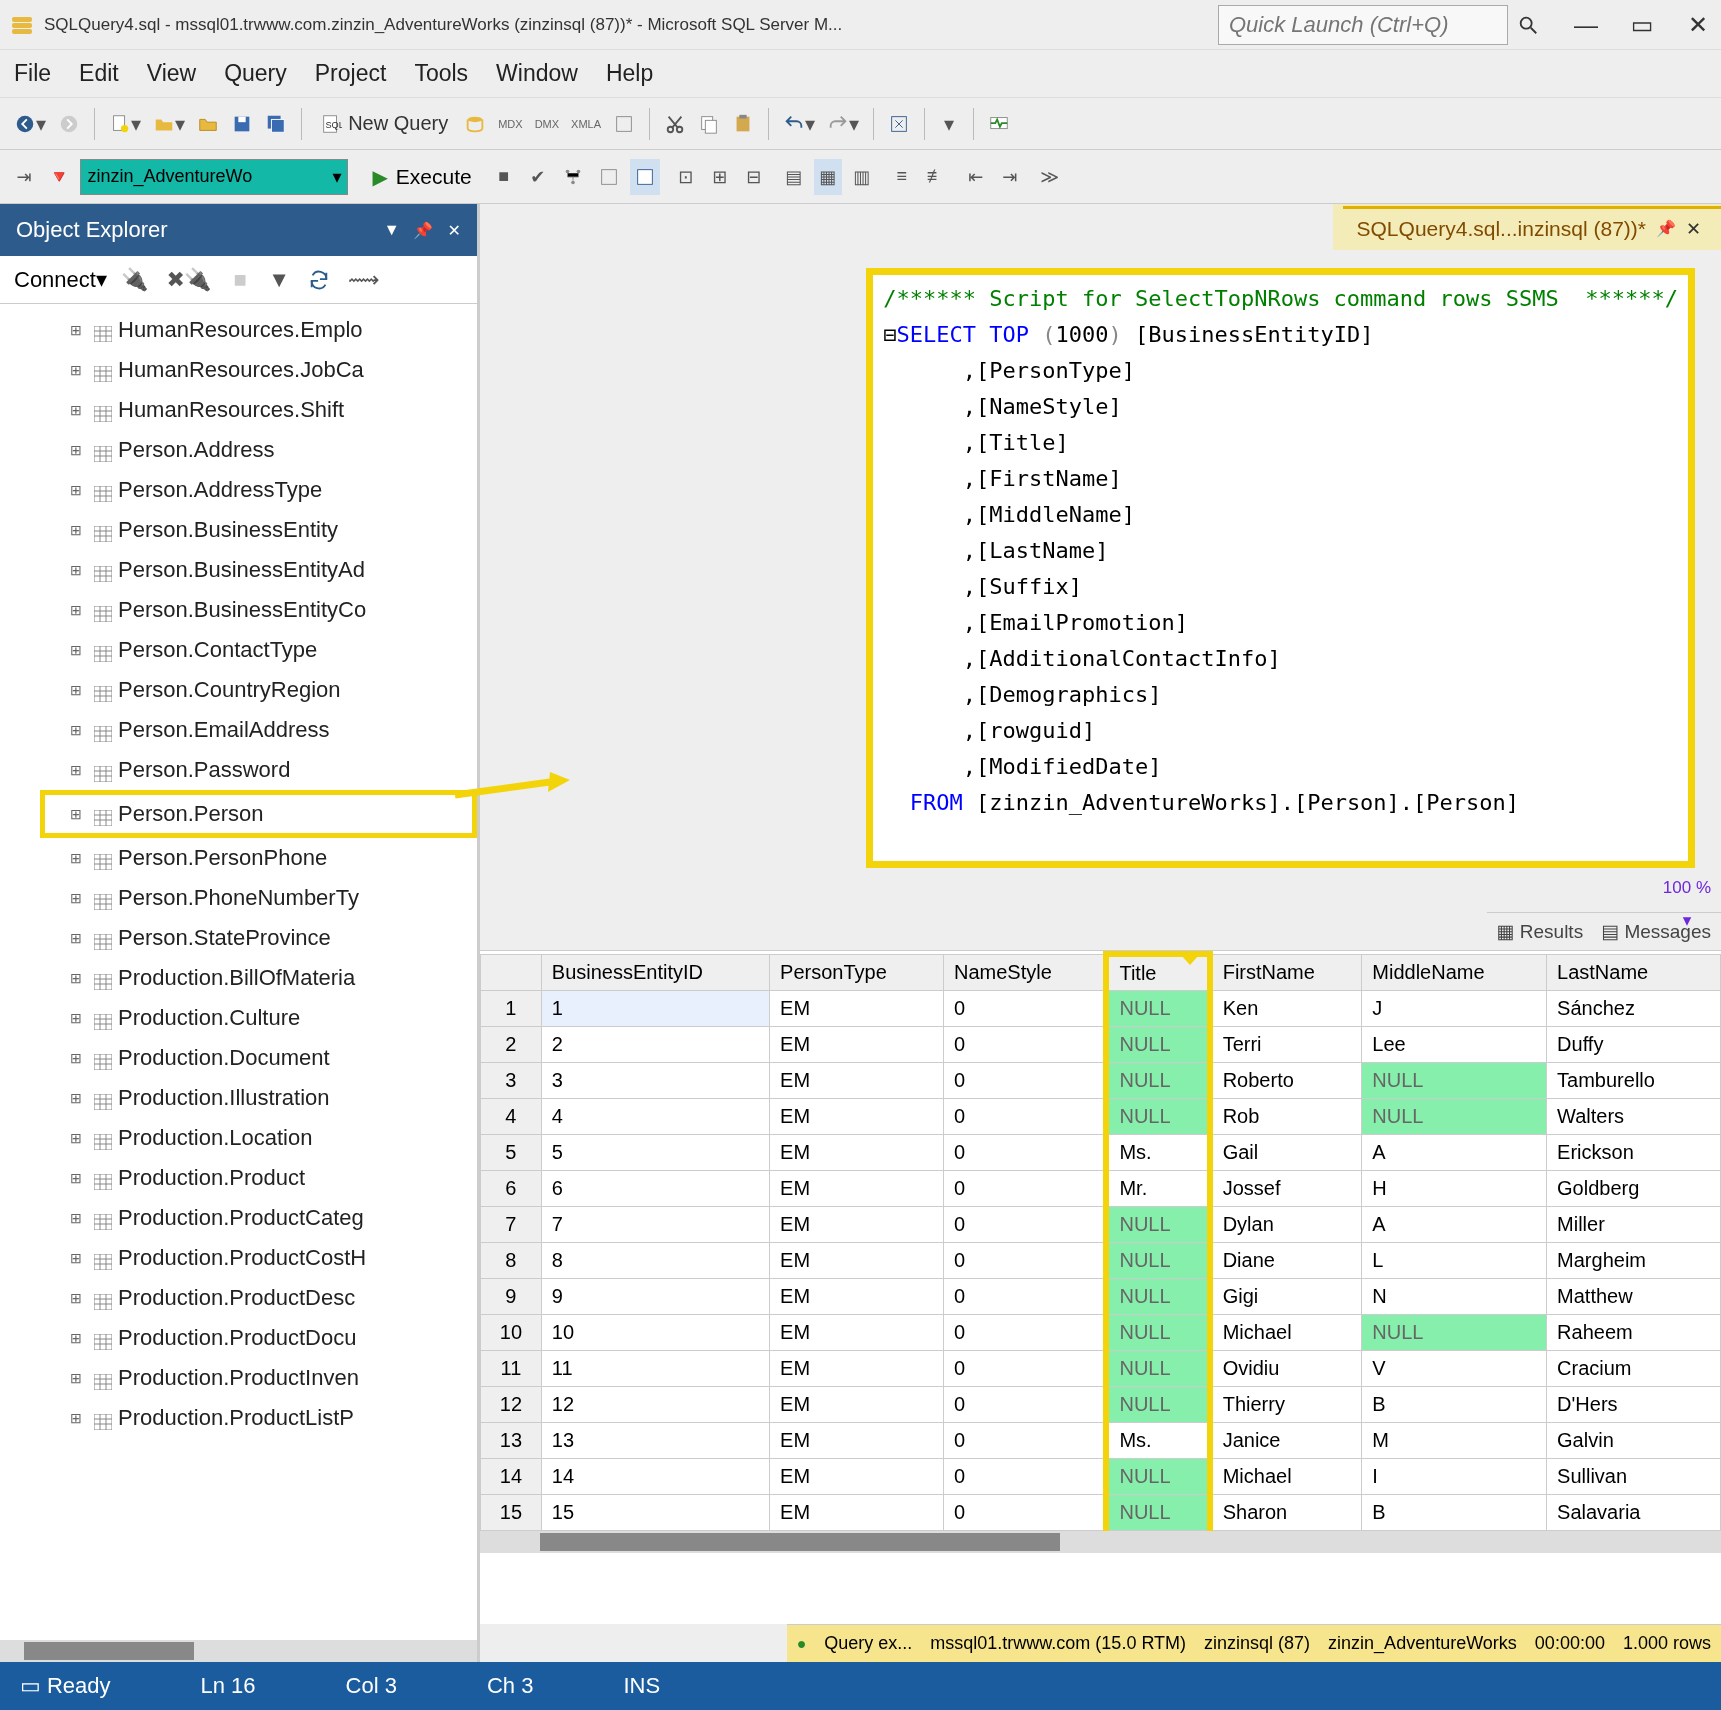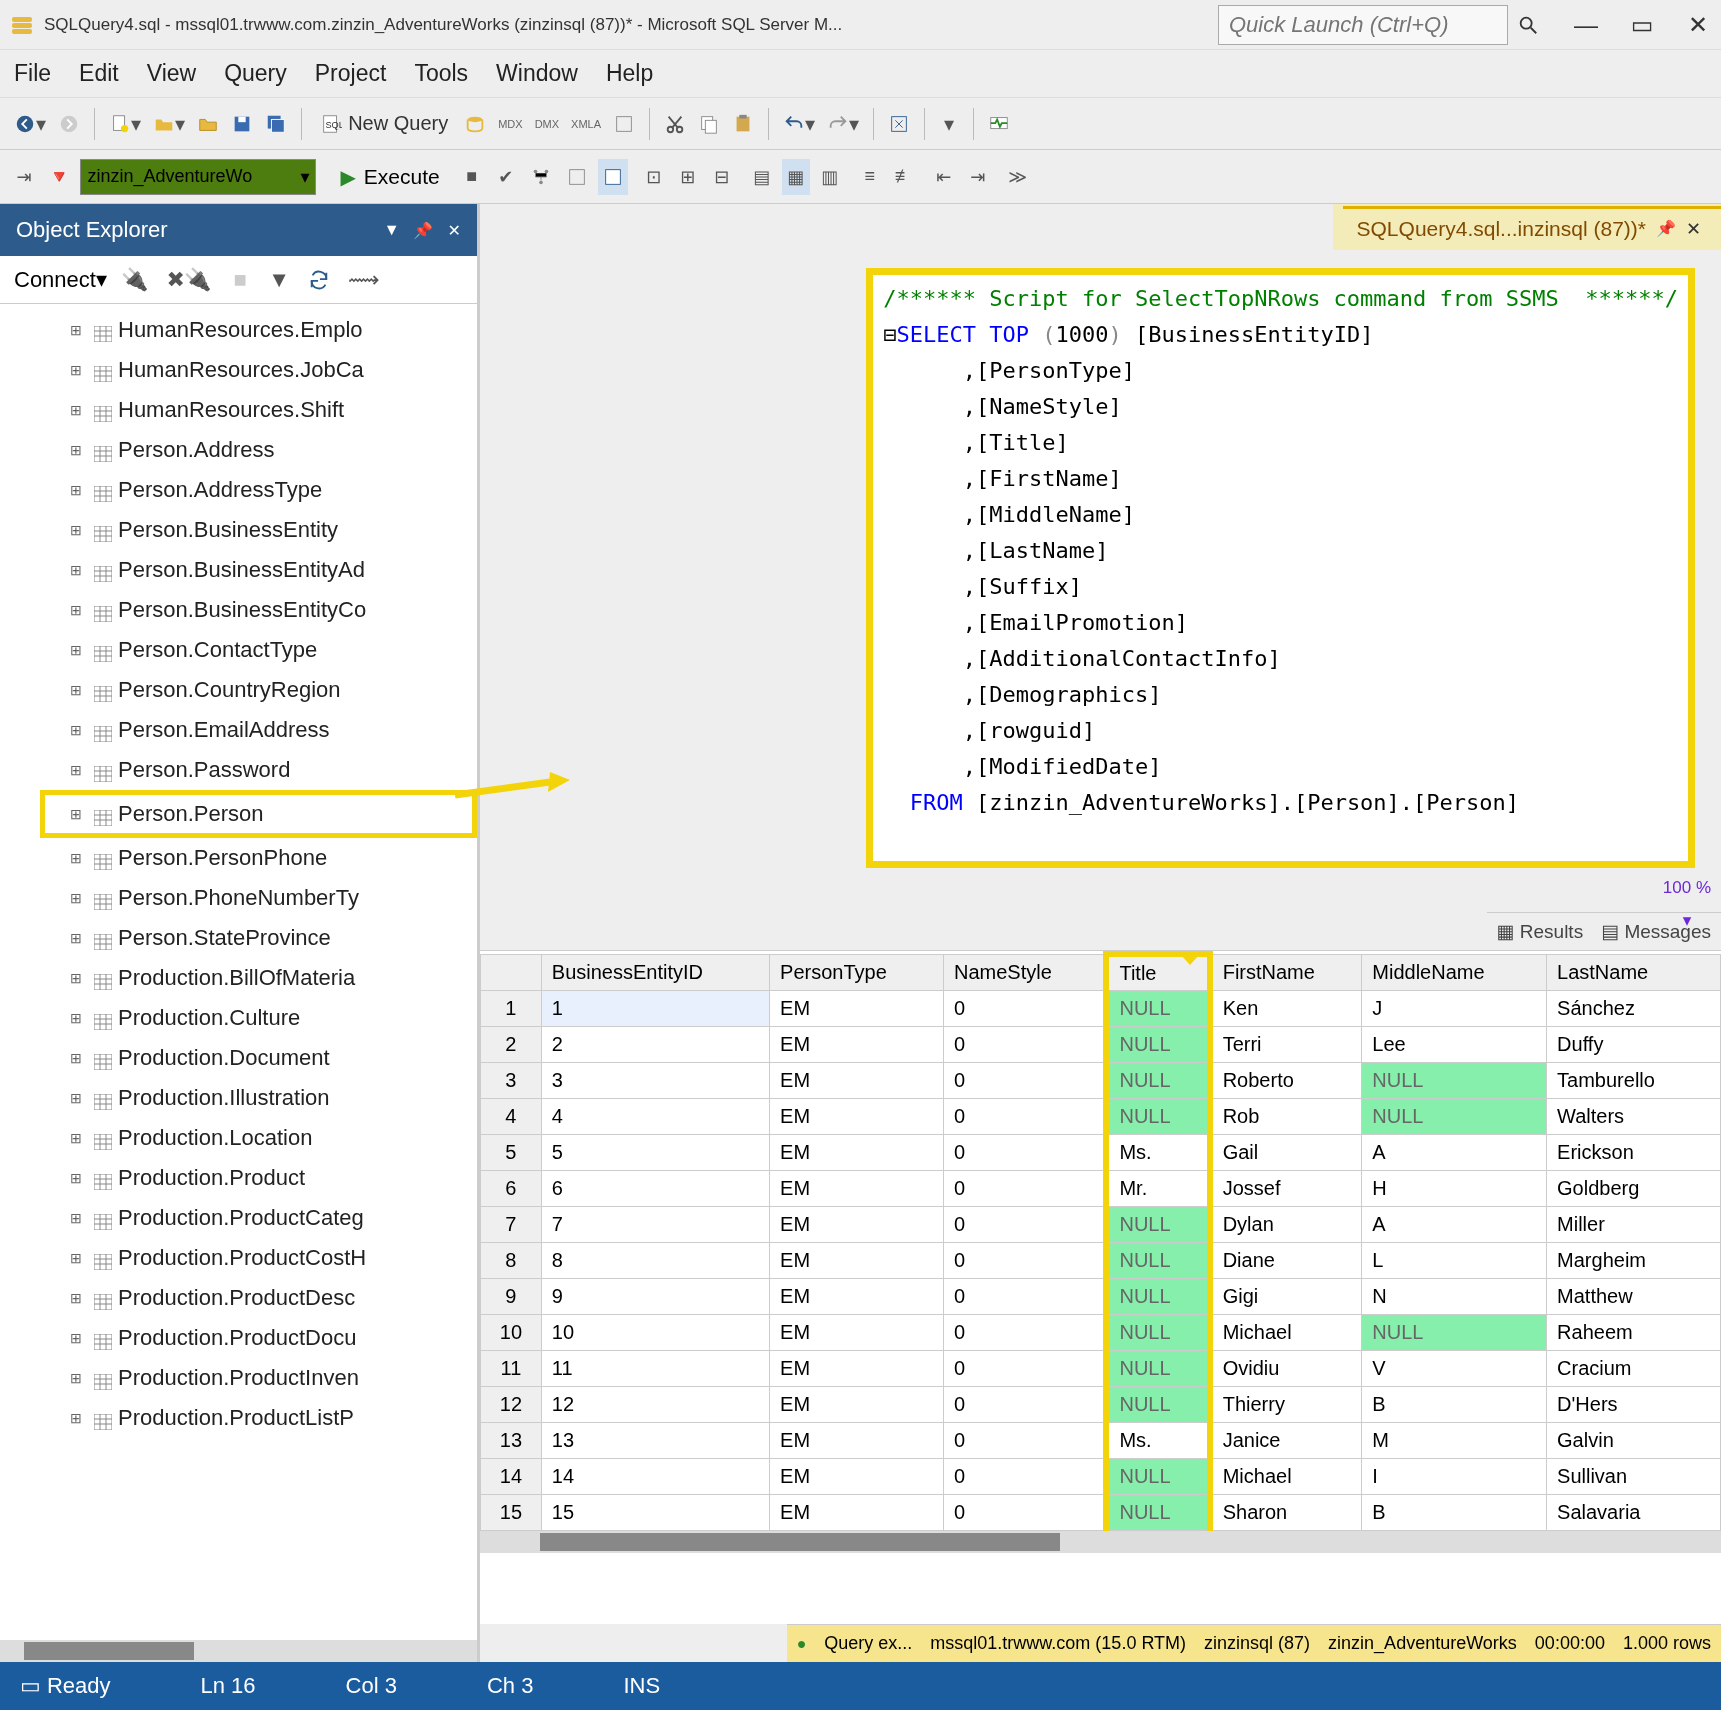"zinzin_AdventureWo" .db-combo { background: #4d7c0f -> #14b8a6; width: 236px -> 268px }
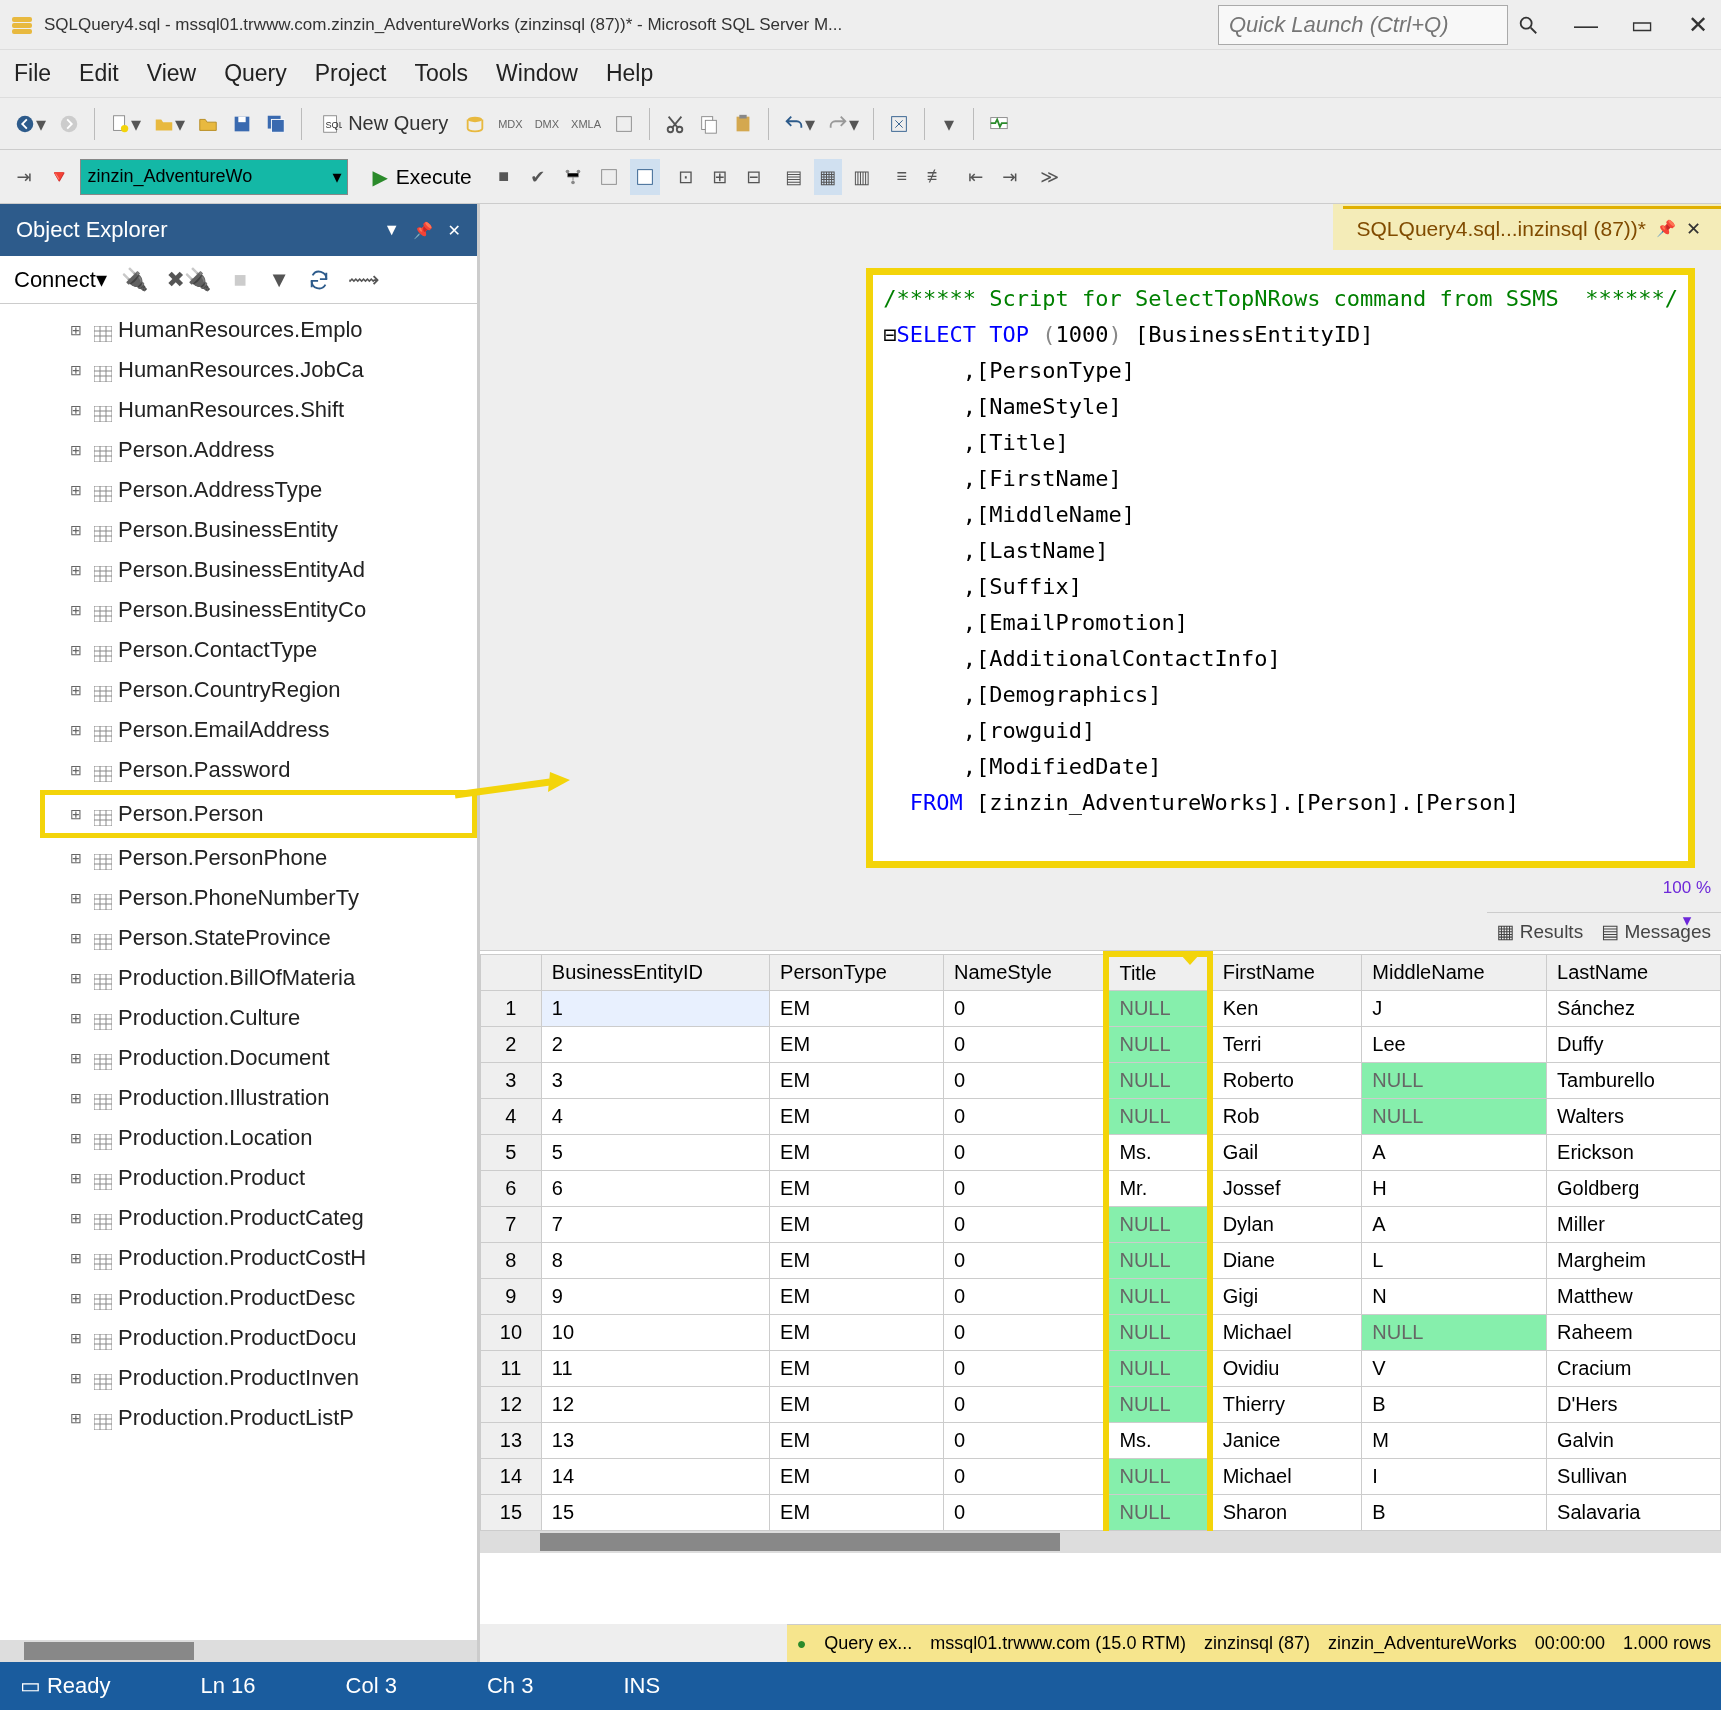"/****** Script for SelectTopNRows" span.k-green { text: from -> rows }
